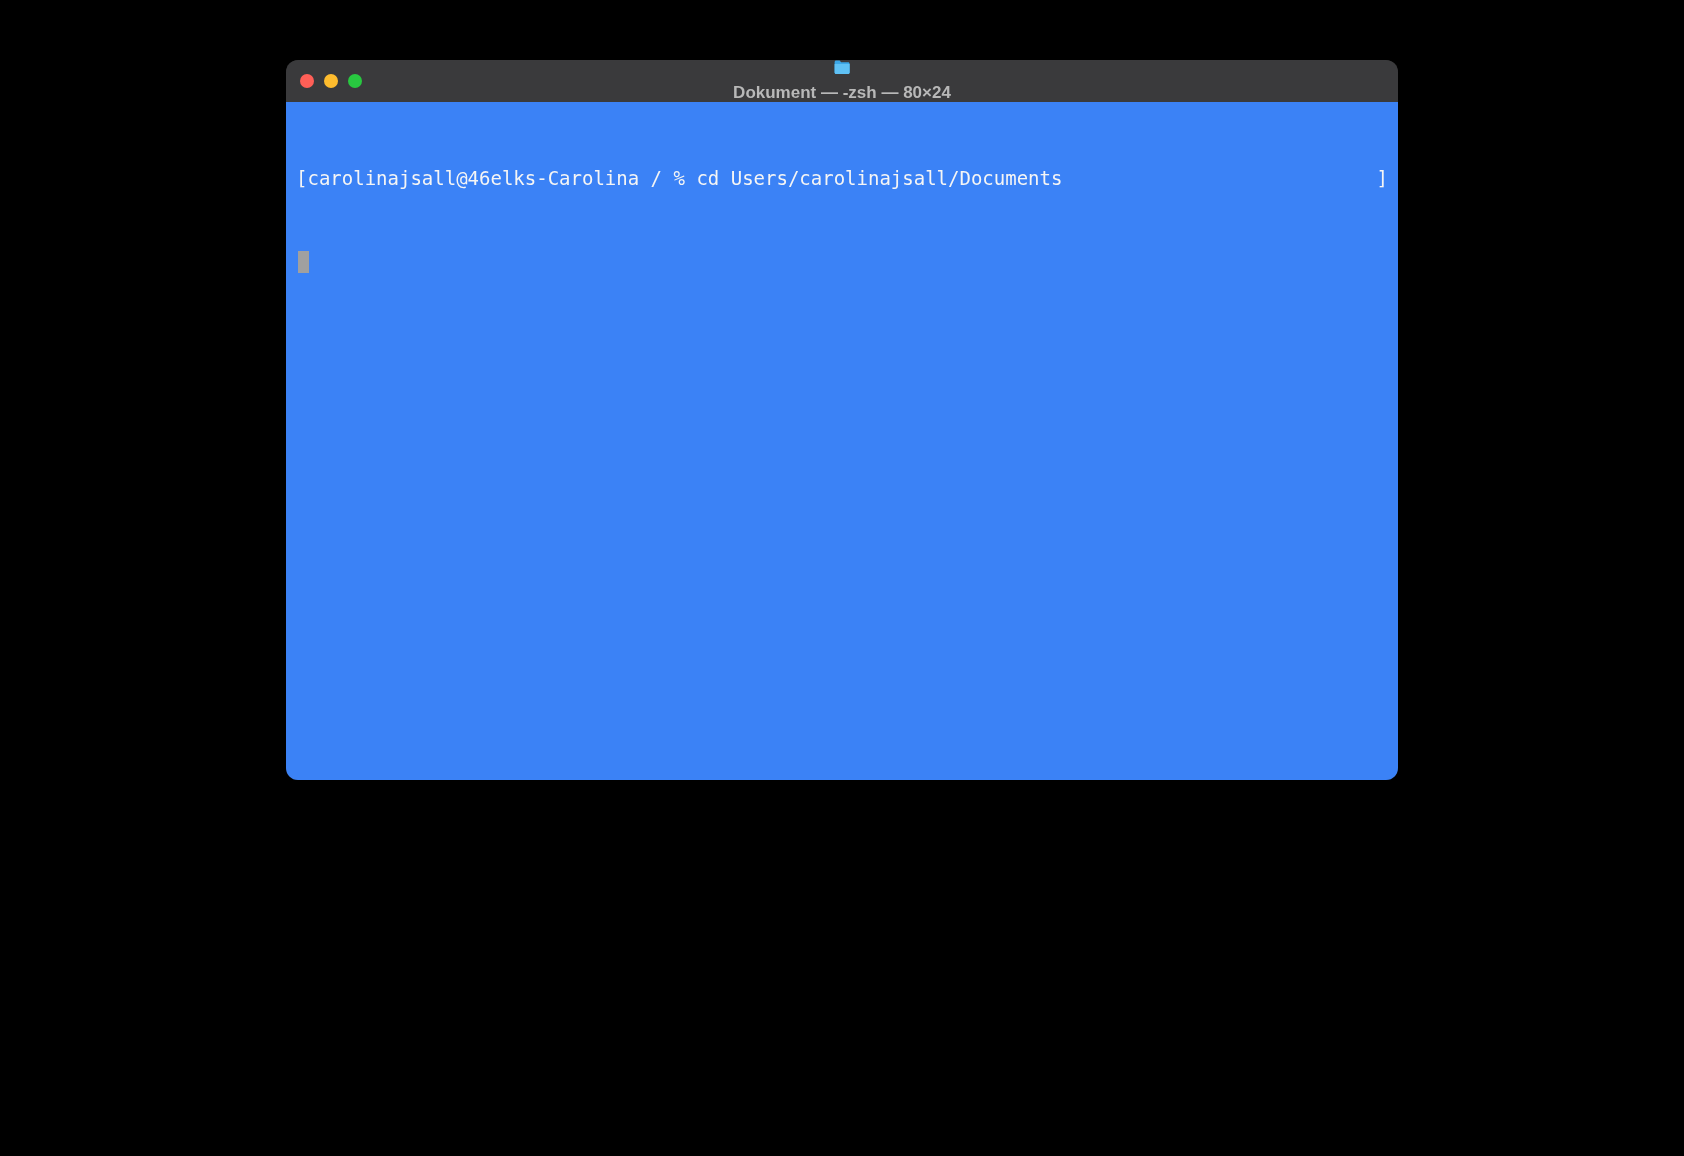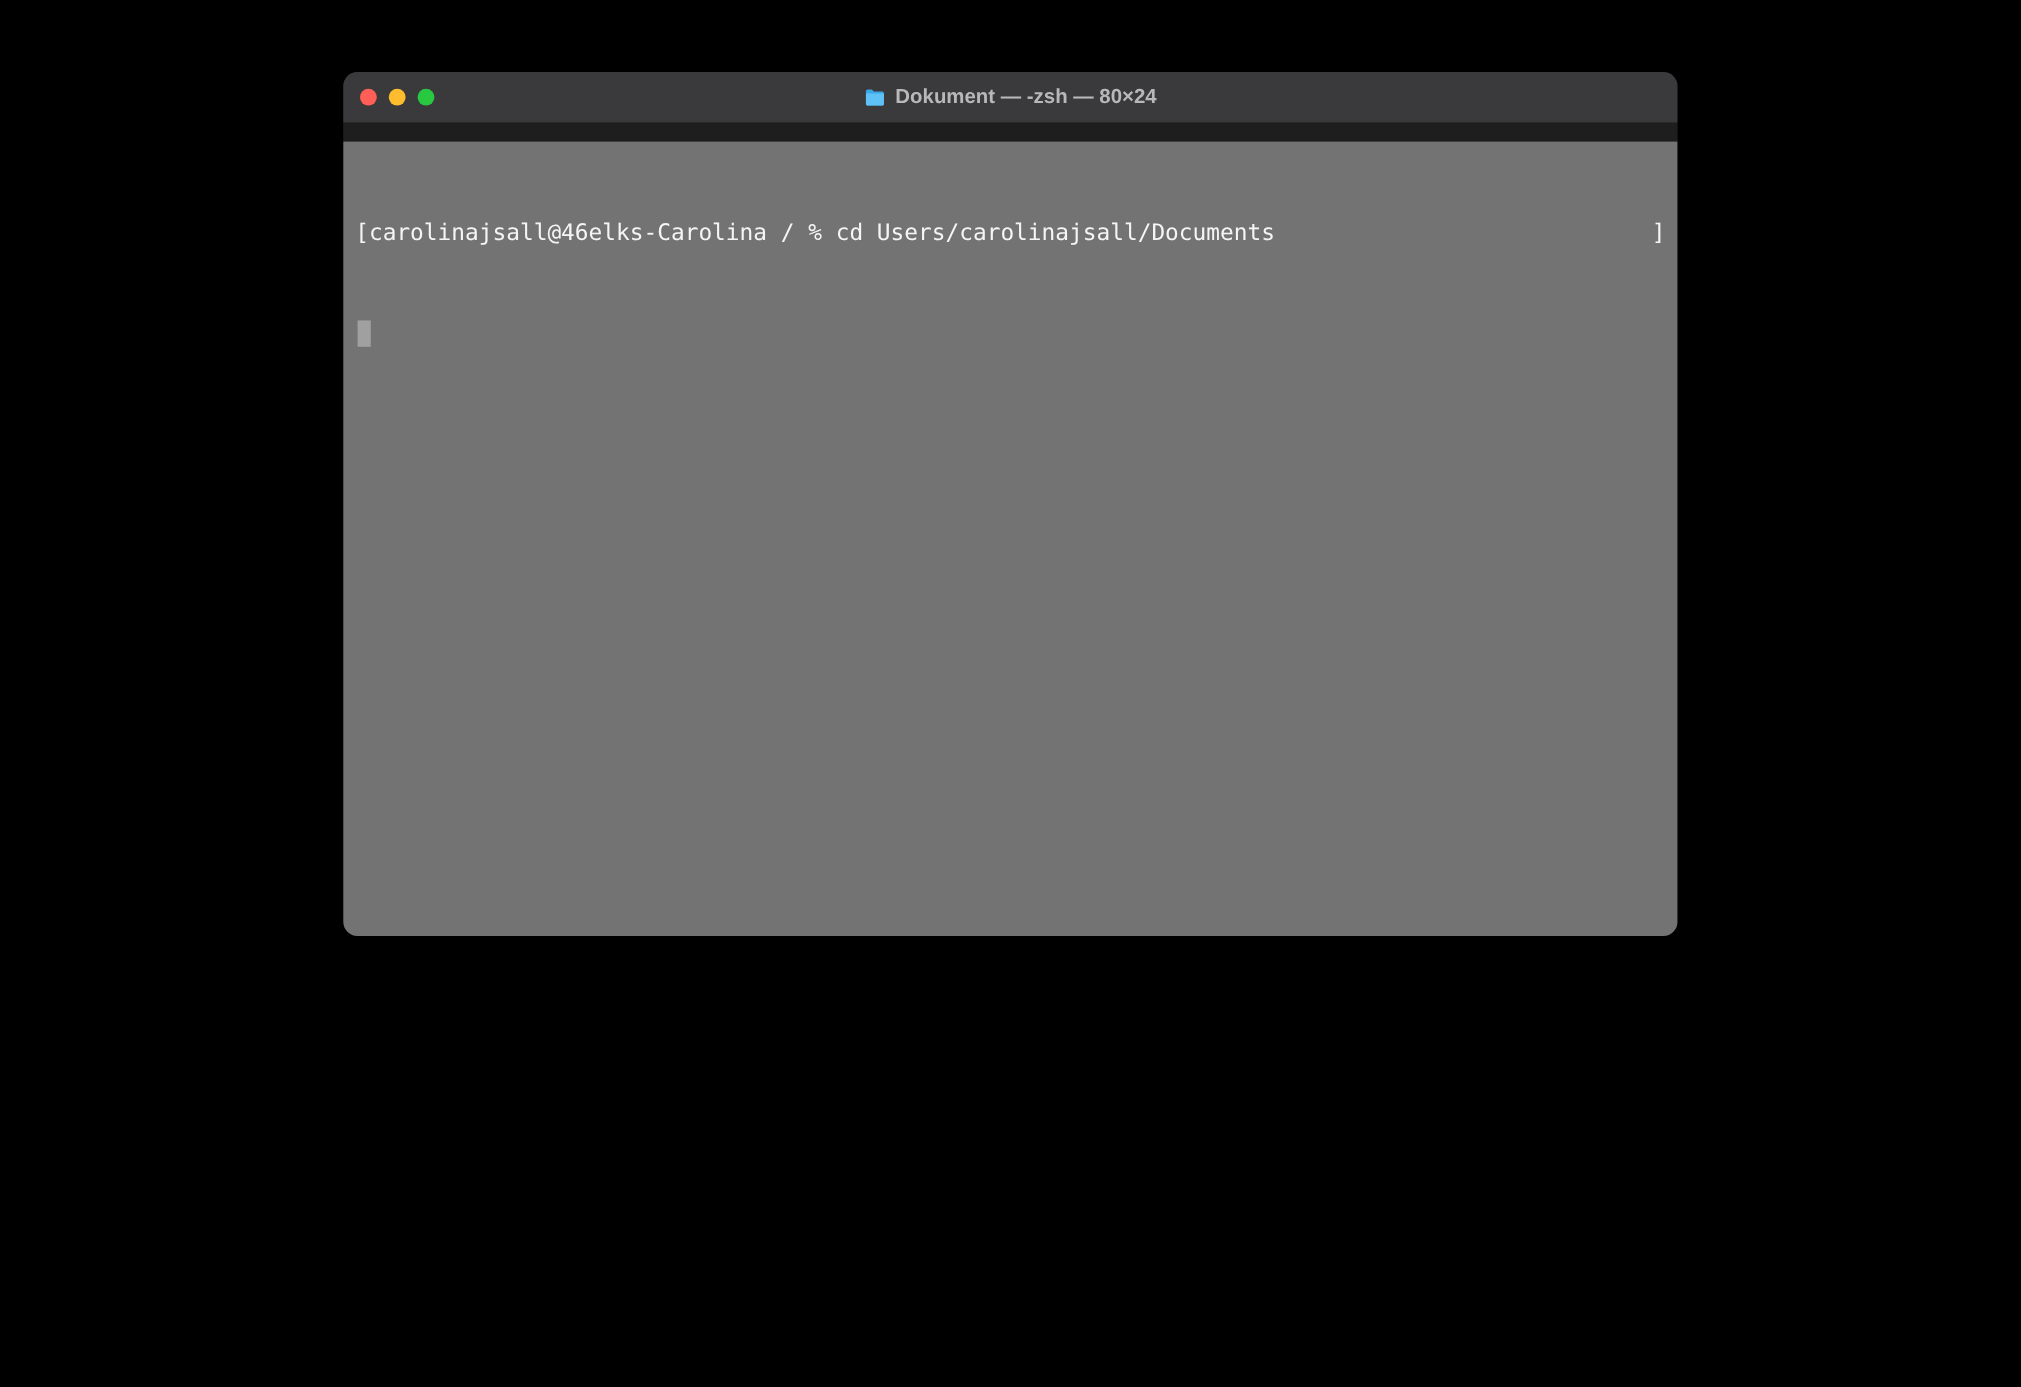"Dokument — -zsh — 80×24" .title-center { flex-direction: none -> column }
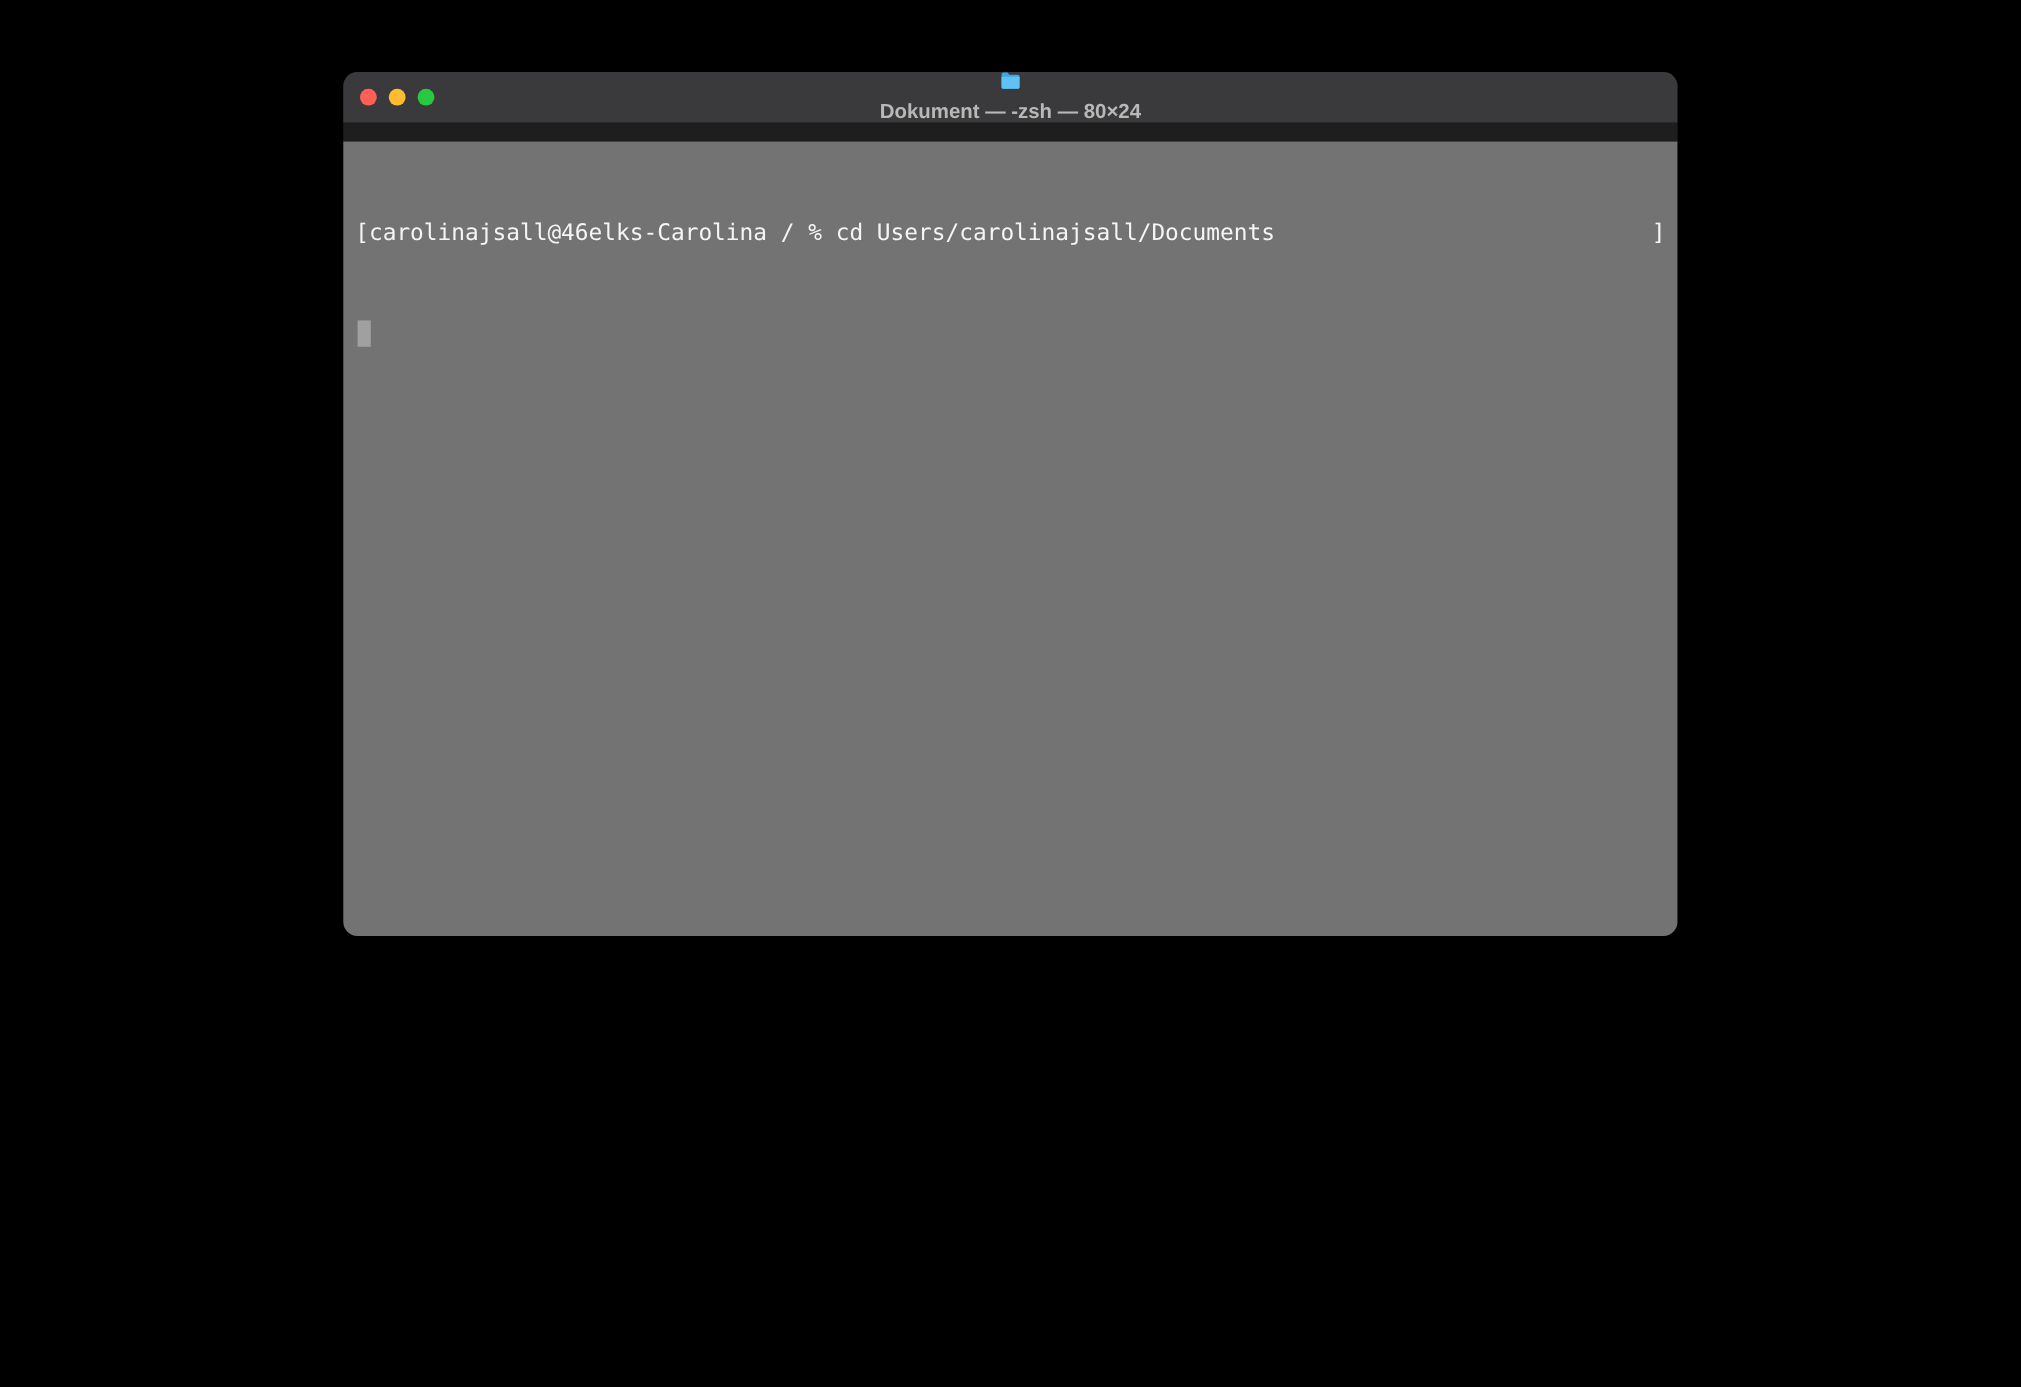"[carolinajsall@46elks-Carolina / % cd" .terminal-content { background: #737373 -> #3b82f6; margin-top: 16px -> none }
